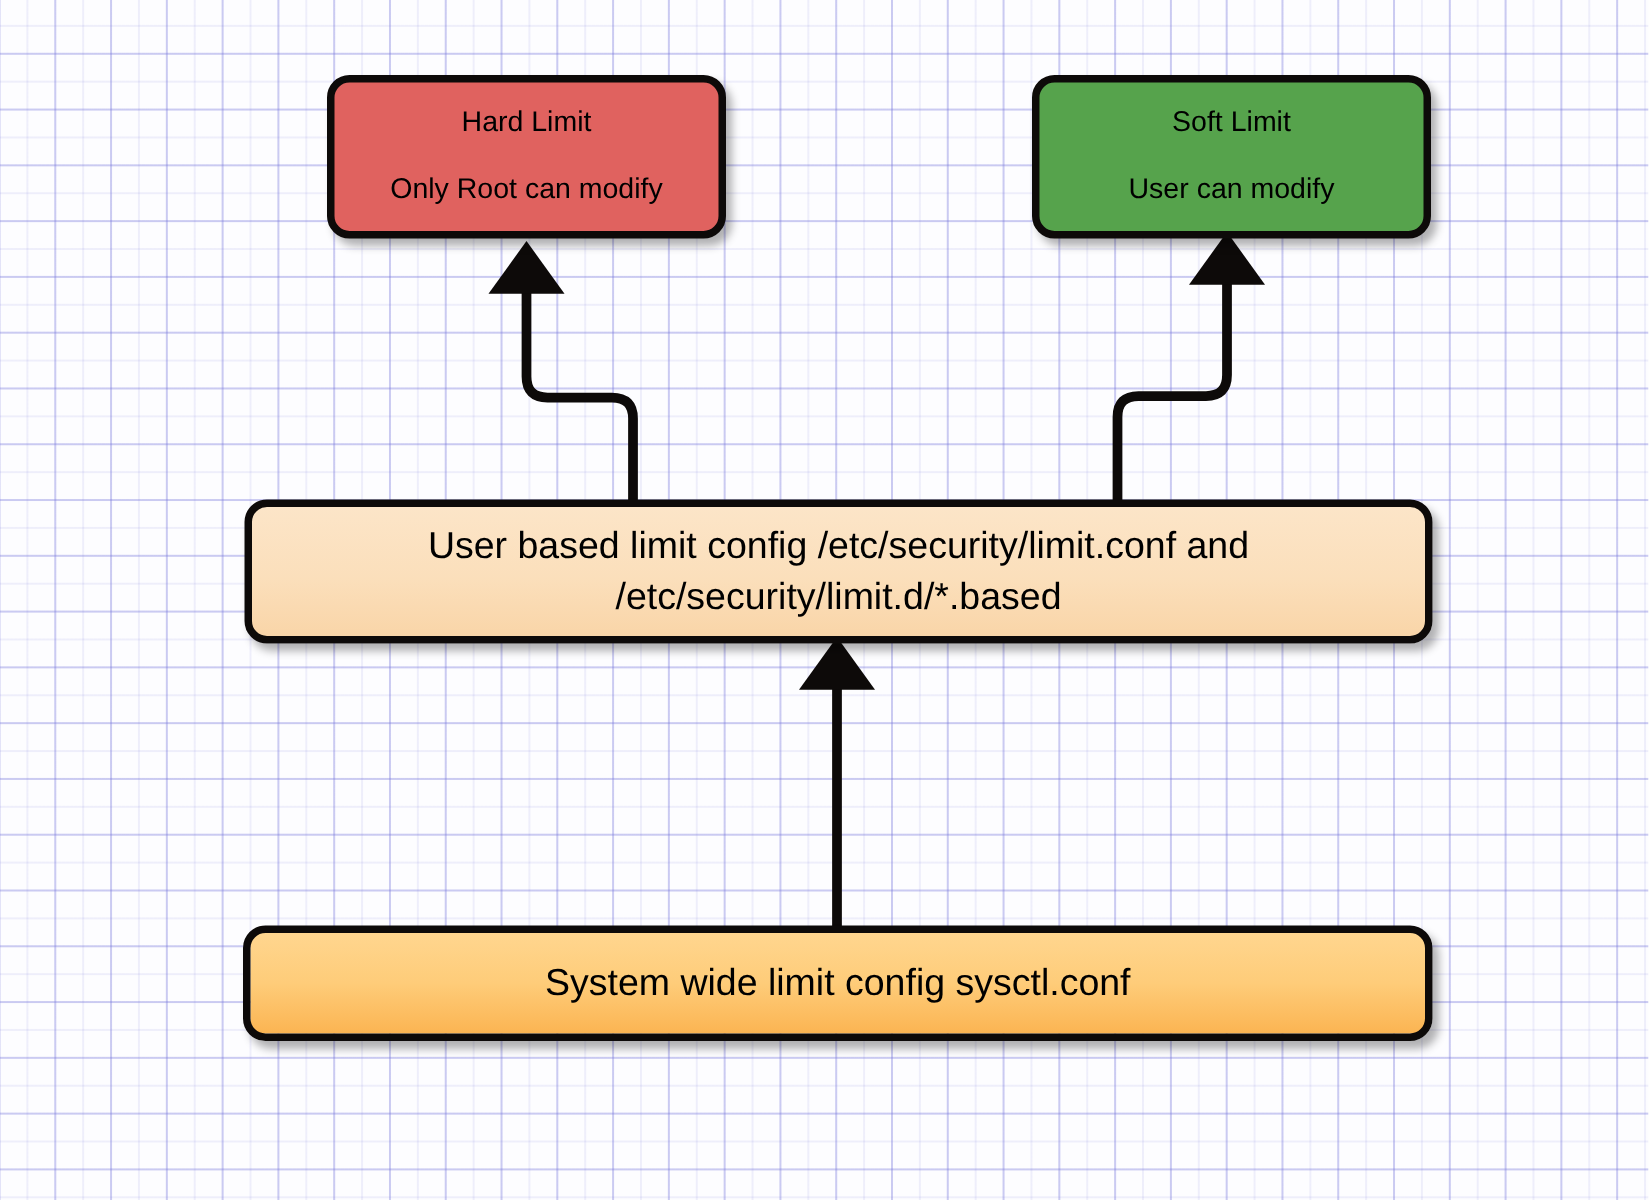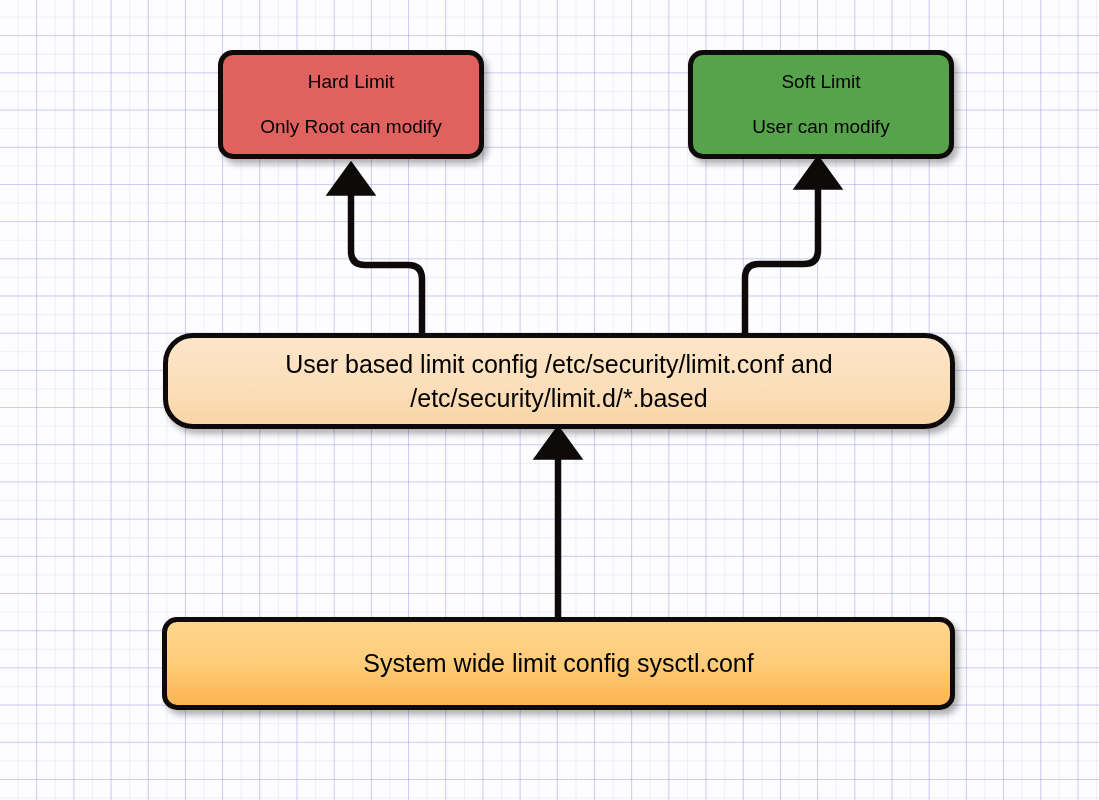"User based limit config" #node-user-config { border-radius: 30px -> none }
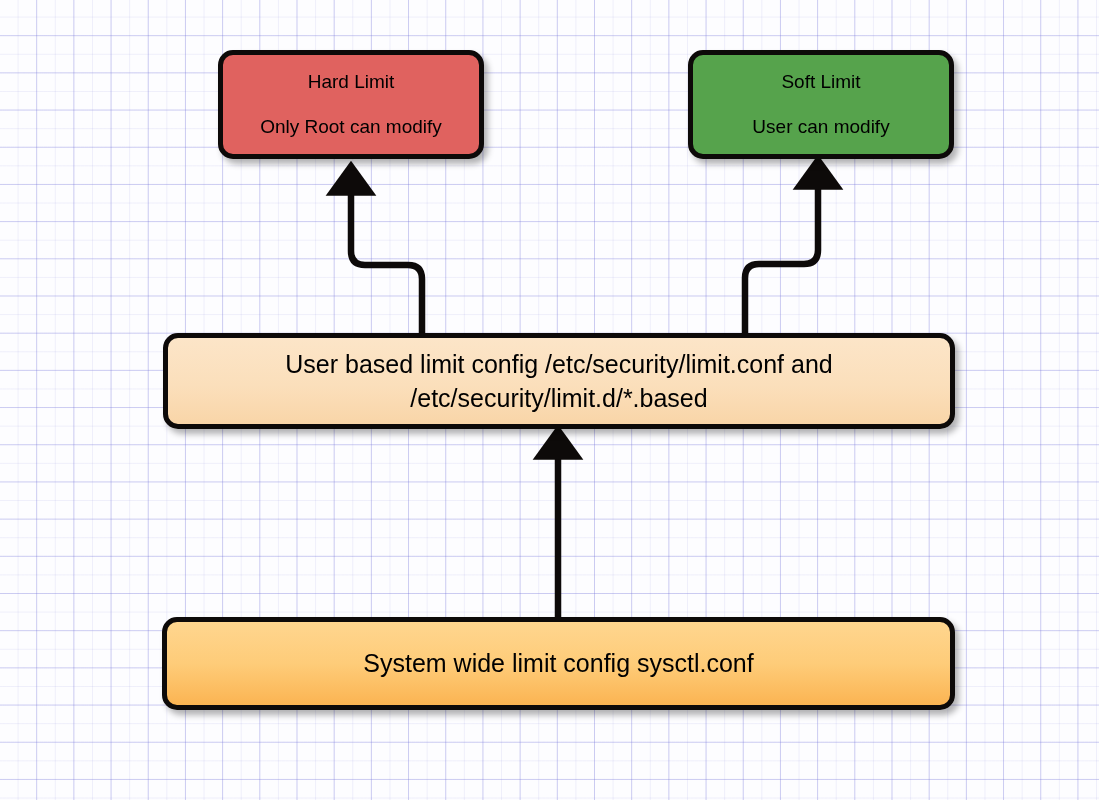"System wide limit config sysctl.conf" #node-system-config { height: 93px -> 77px }
